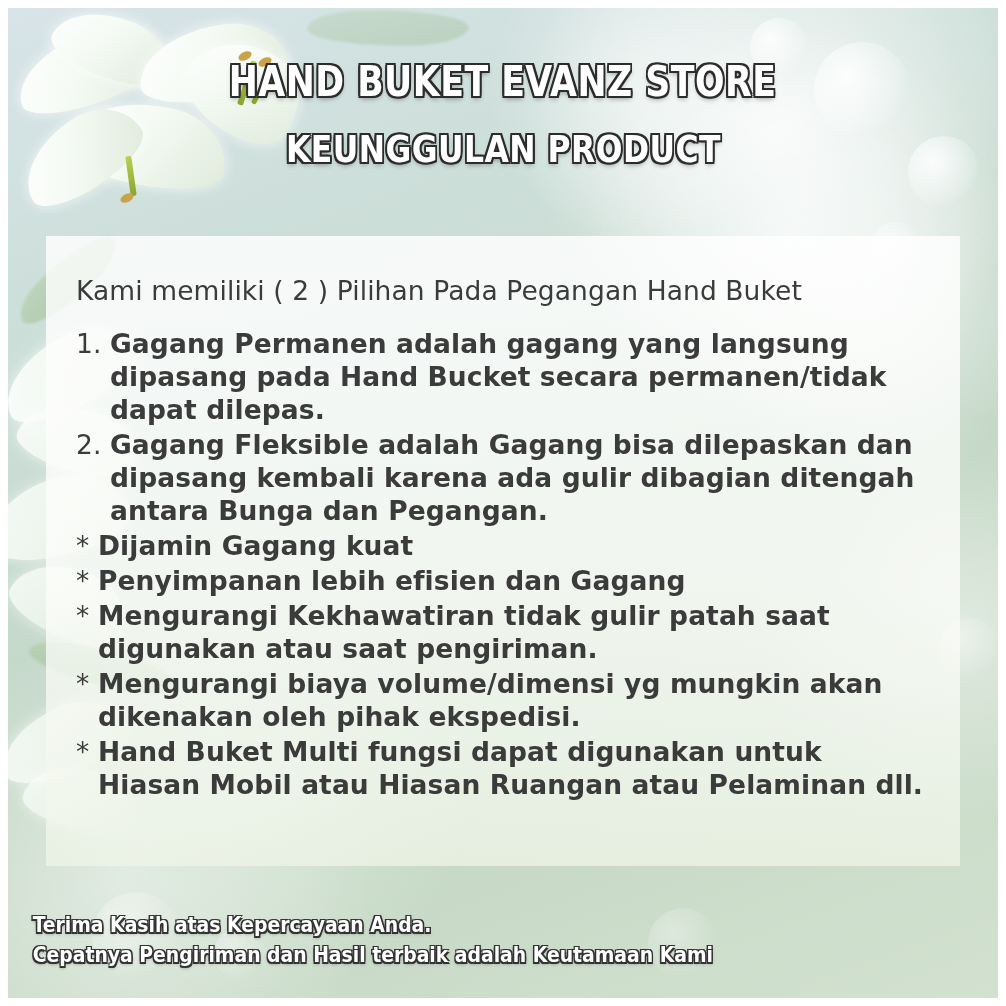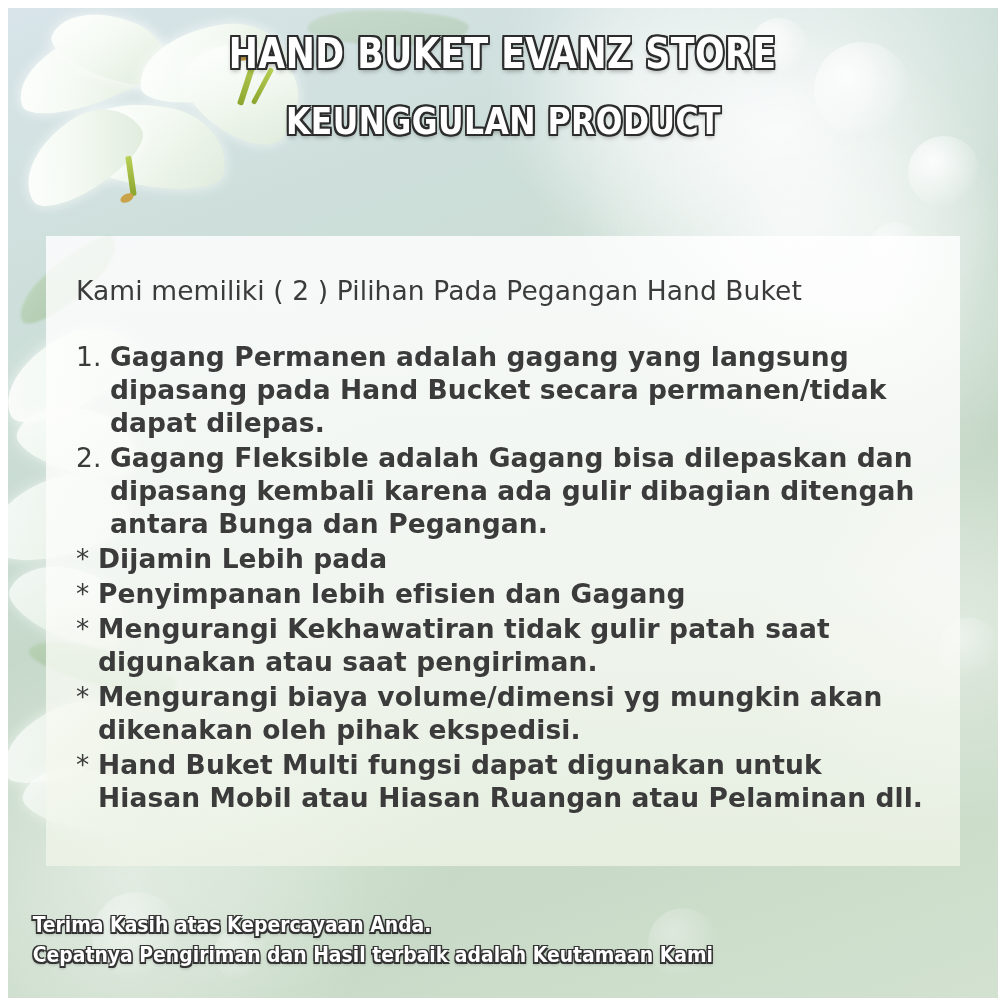"HAND BUKET EVANZ STORE" .header { padding-top: 20px -> 48px }
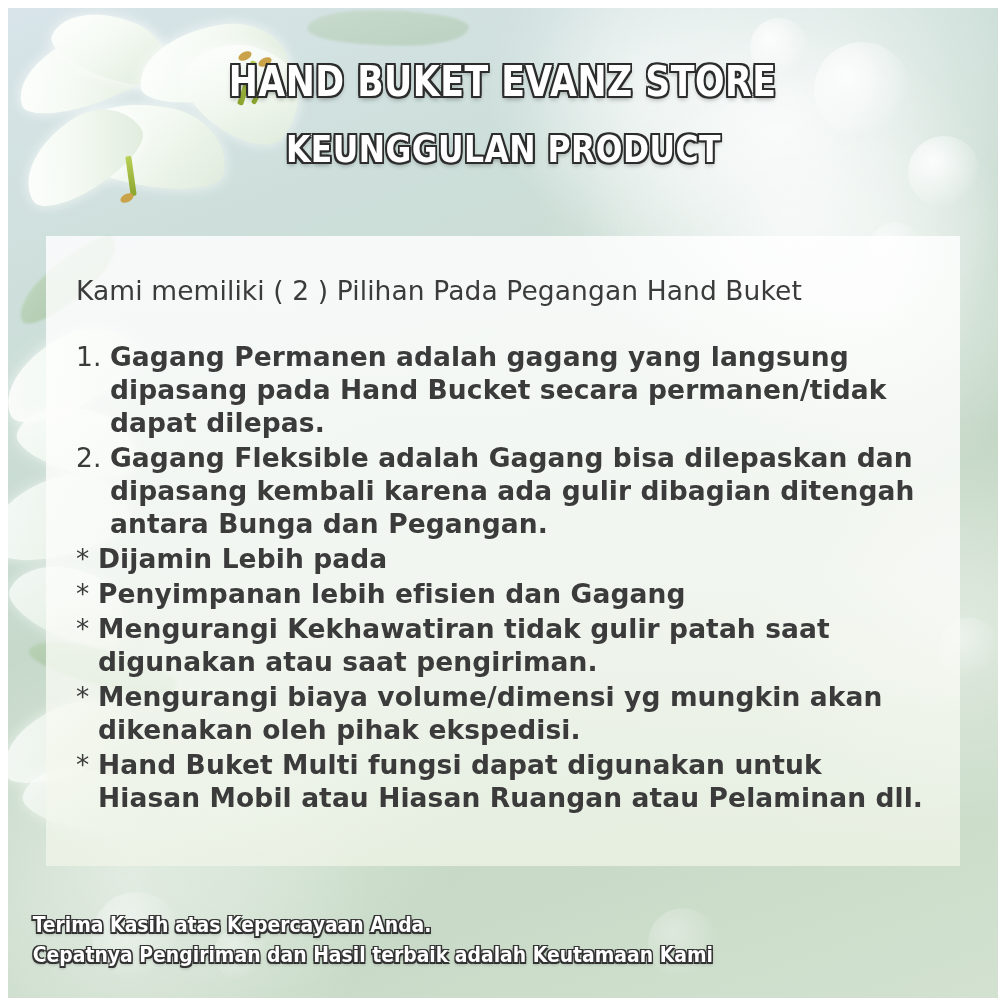"Kami memiliki ( 2 )" .intro { margin-bottom: 33px -> 20px }
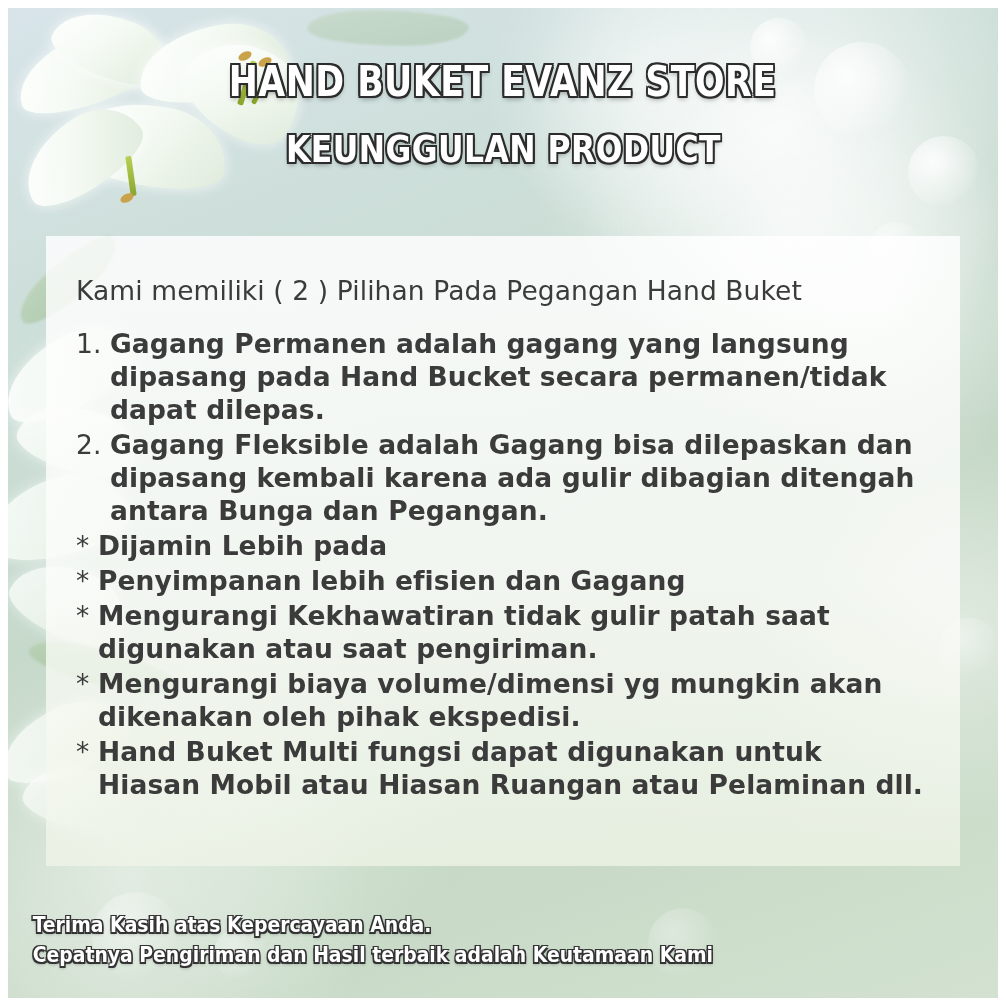"Dijamin Lebih pada" span.li-text { text: Lebih pada -> Gagang kuat }
